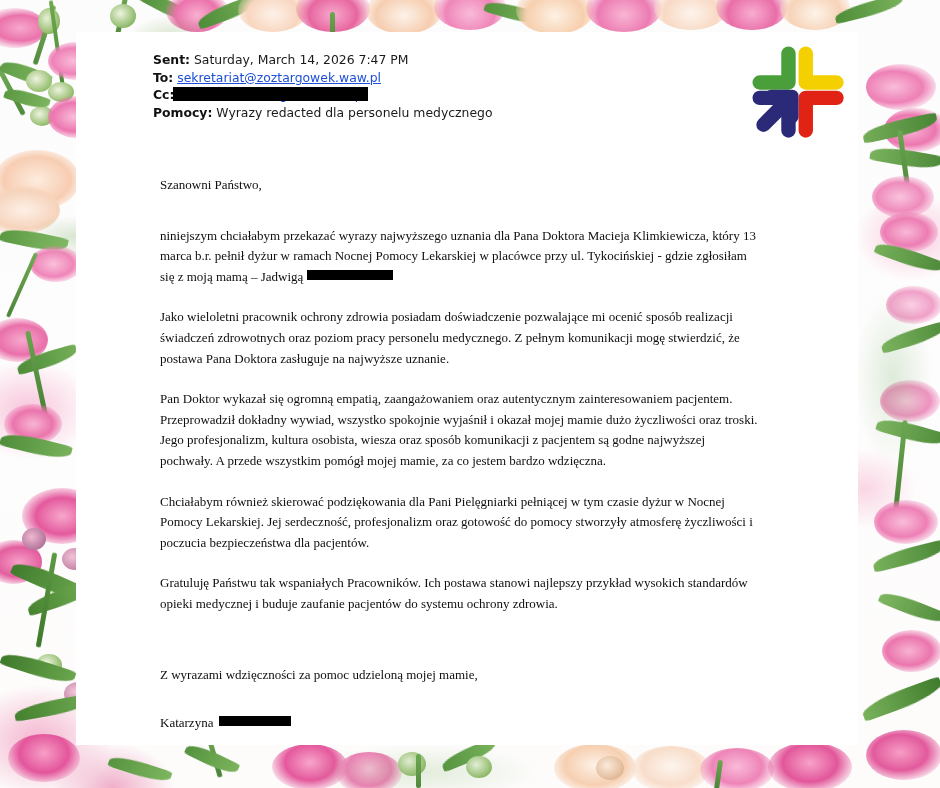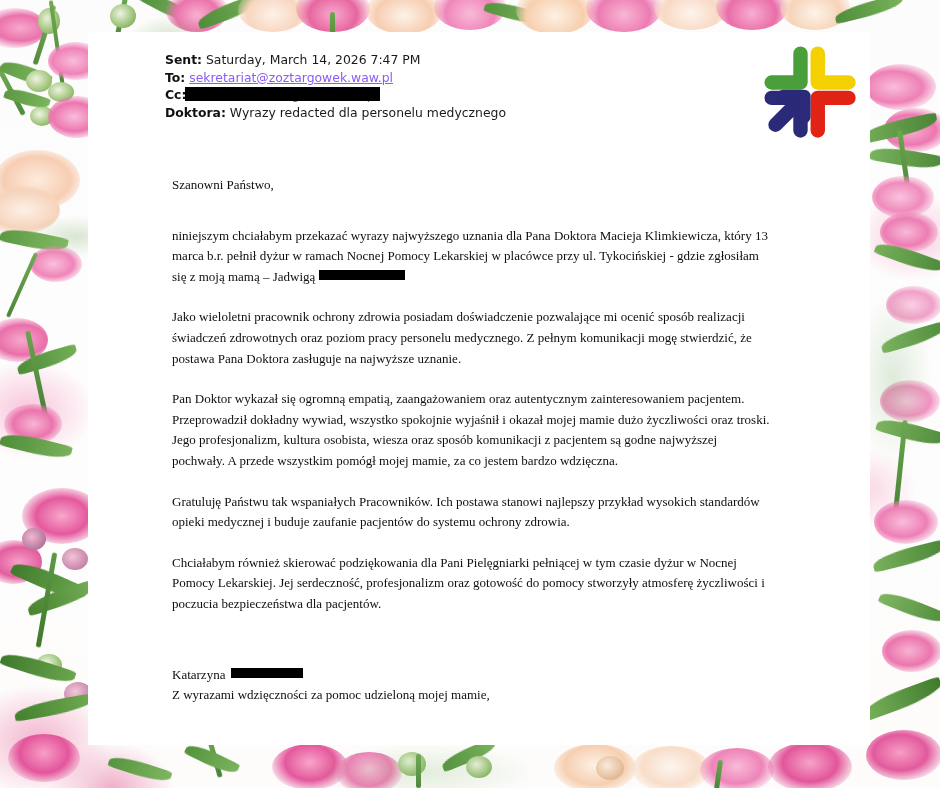"Sent: Saturday, March 14, 2026" #letter-page { left: 88px -> 76px }
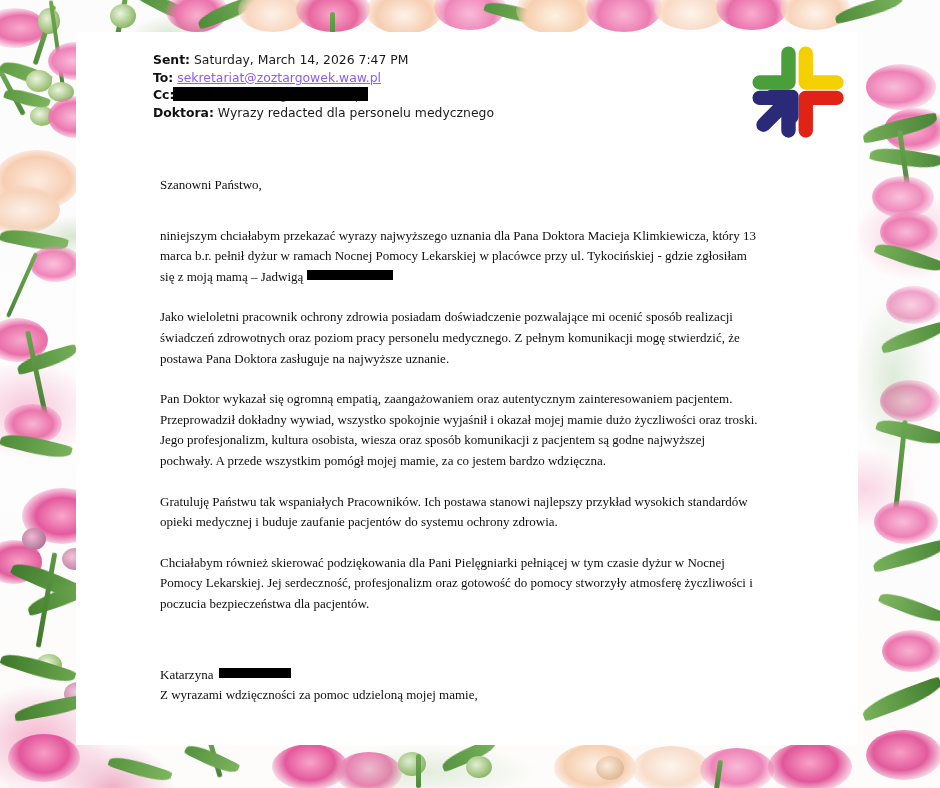"sekretariat@zoztargowek.waw.pl" .hdr-link { color: #8b5cf6 -> #1d4ed8 }
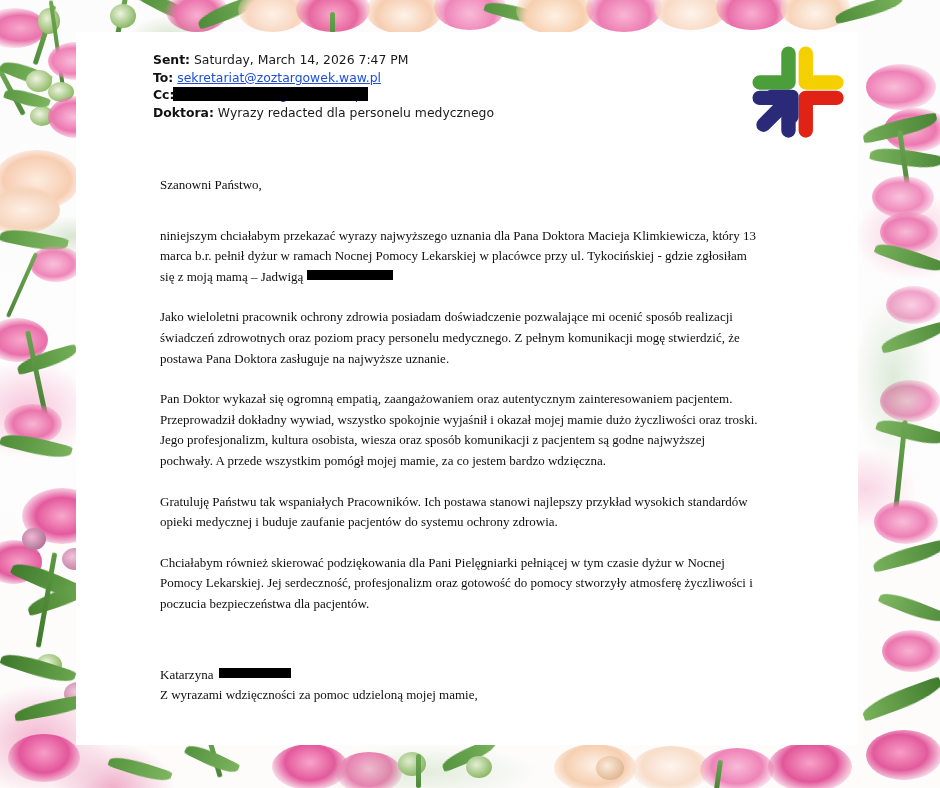"Doktora:" span.hdr-label { text: Doktora -> Pomocy }
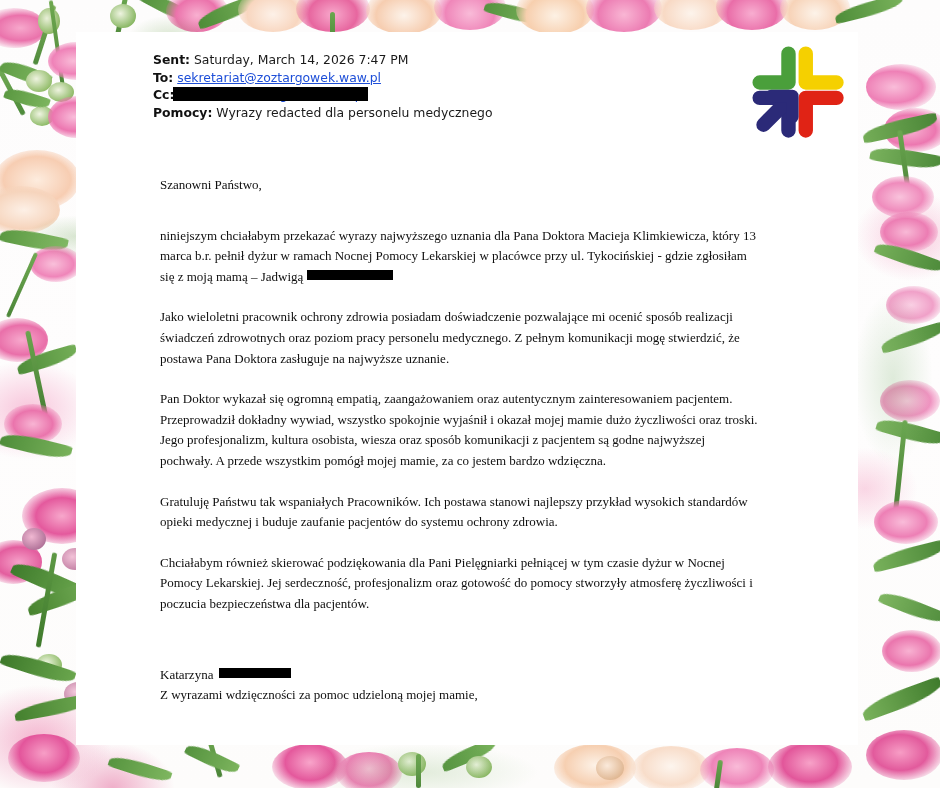"Gratuluję Państwu tak wspaniałych" p.para { order: before "Chciałabym również skierować" -> after "Chciałabym również skierować" }
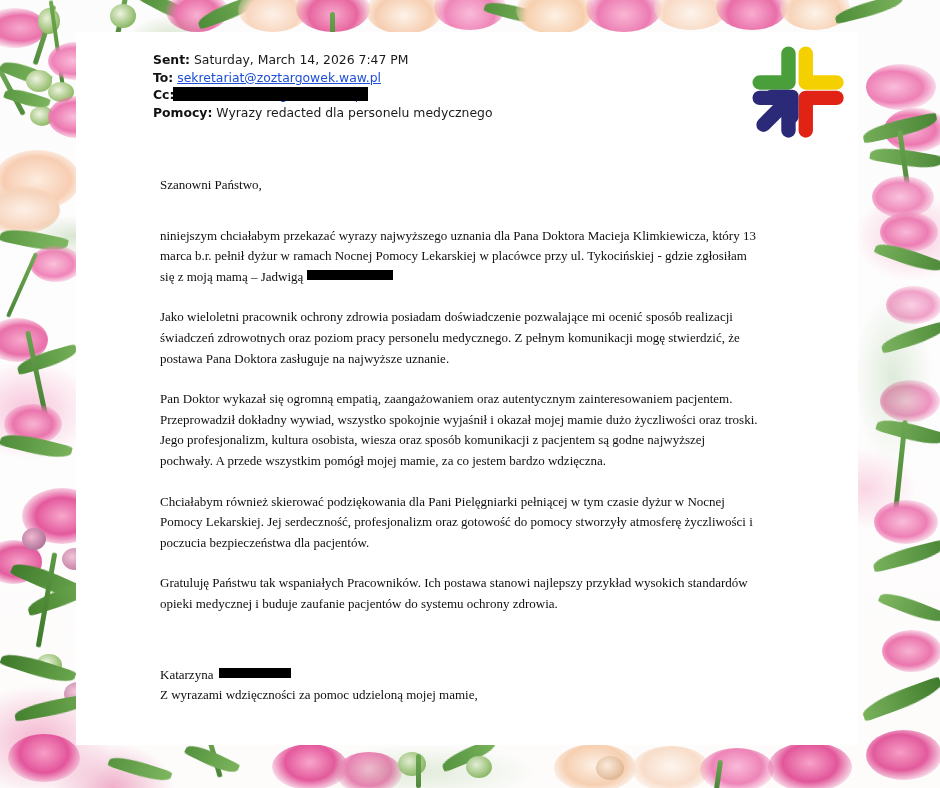"Katarzyna" p.para { order: before "Z wyrazami wdzięczności za pomoc" -> after "Z wyrazami wdzięczności za pomoc" }
